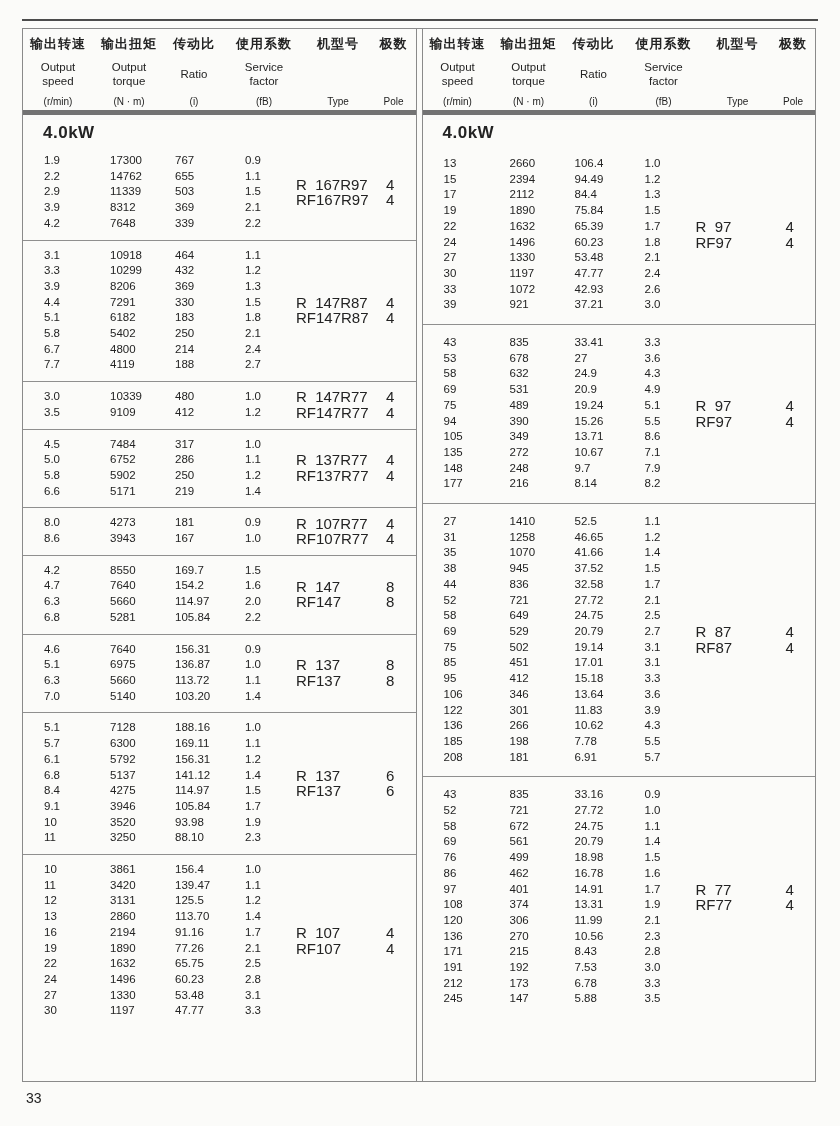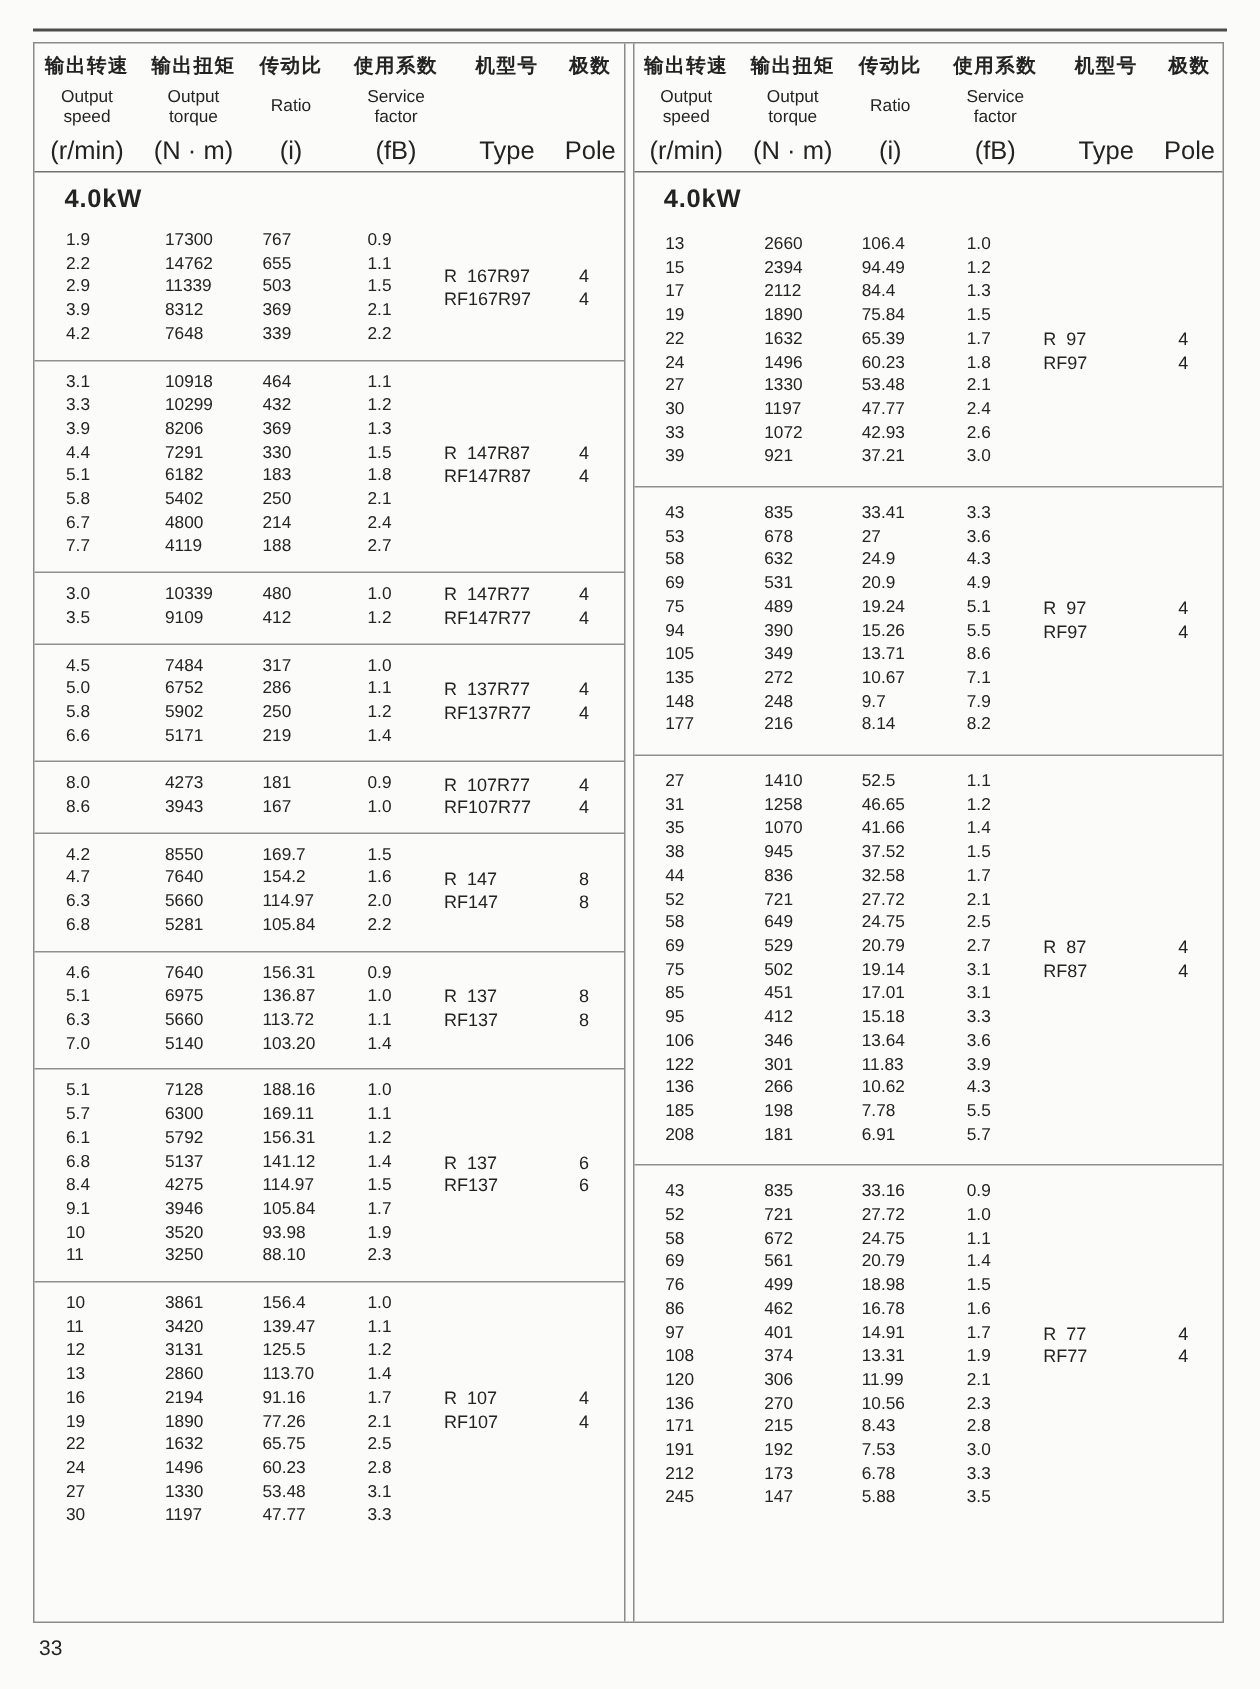"输出转速" .thead { border-bottom: 1px solid #737373 -> 5px solid #737373 }
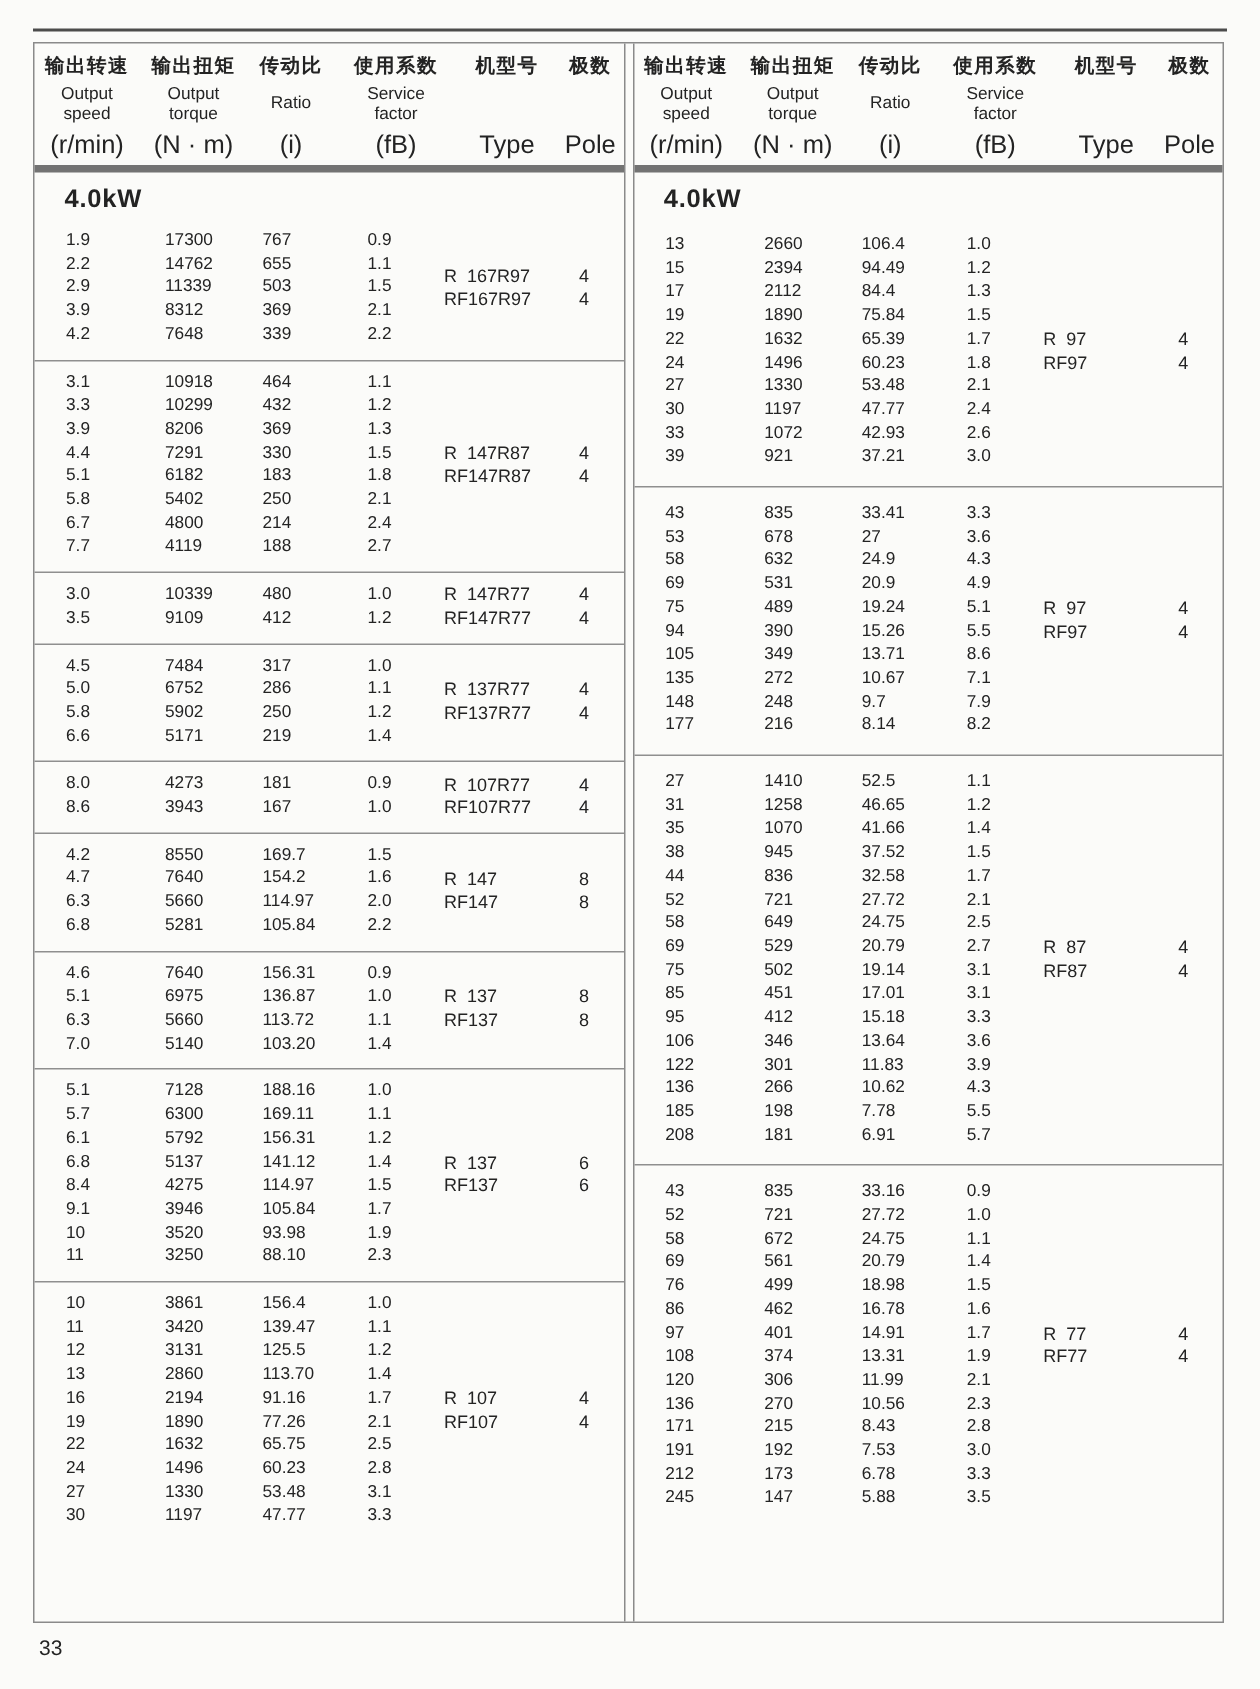"(r/min)" .hunit { font-size: 17px -> 10px }
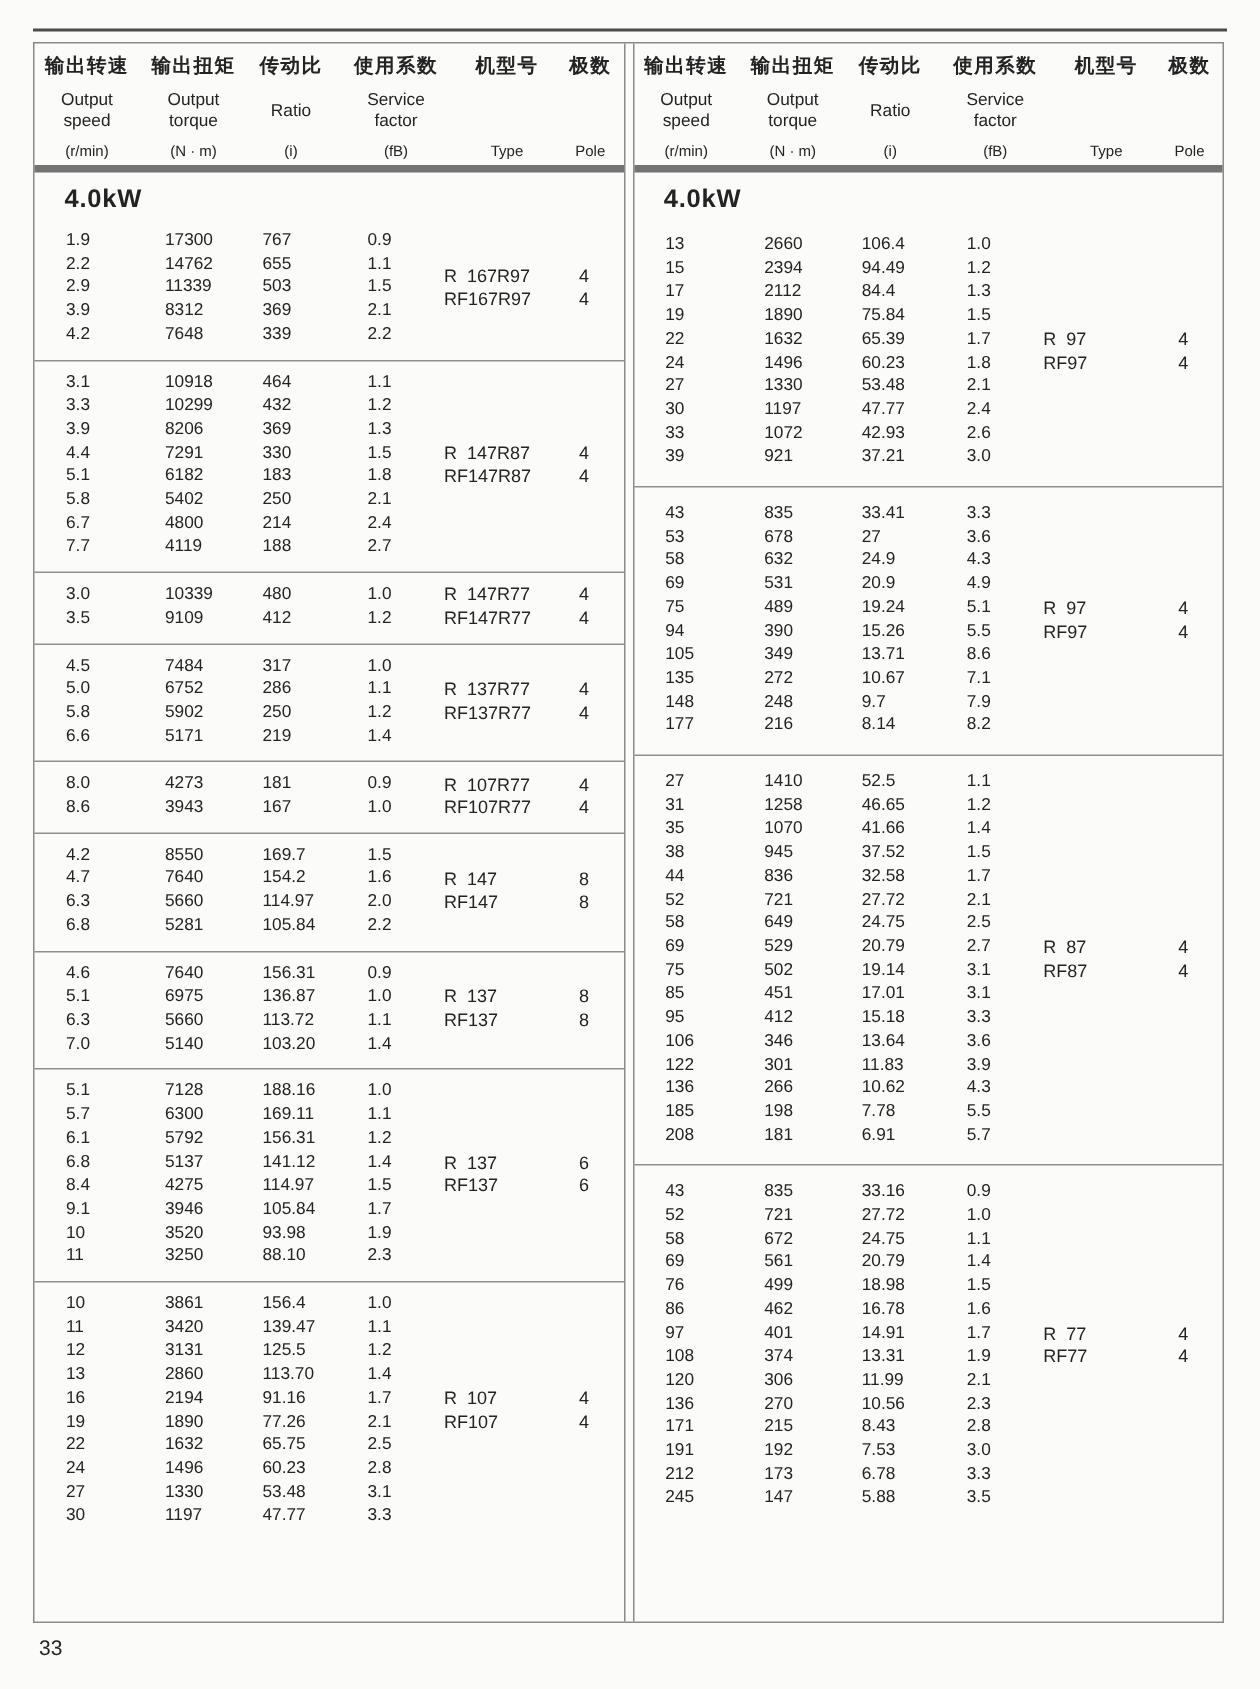"R 167R97" .typerow { font-size: 12px -> 15px }
